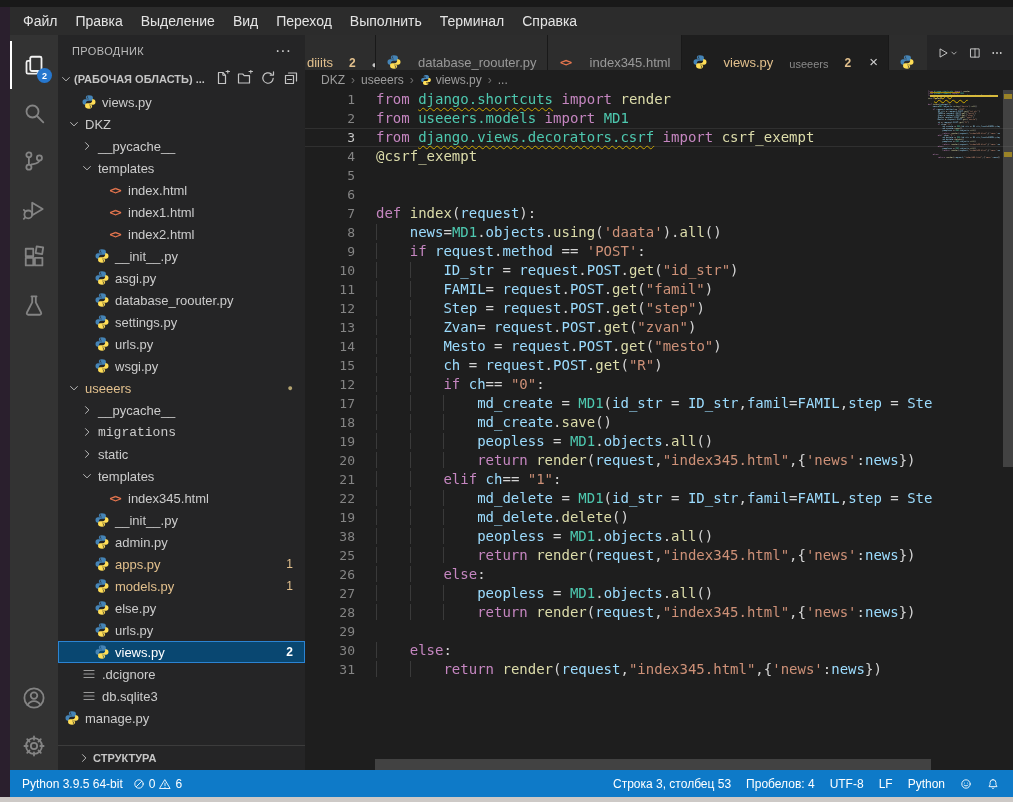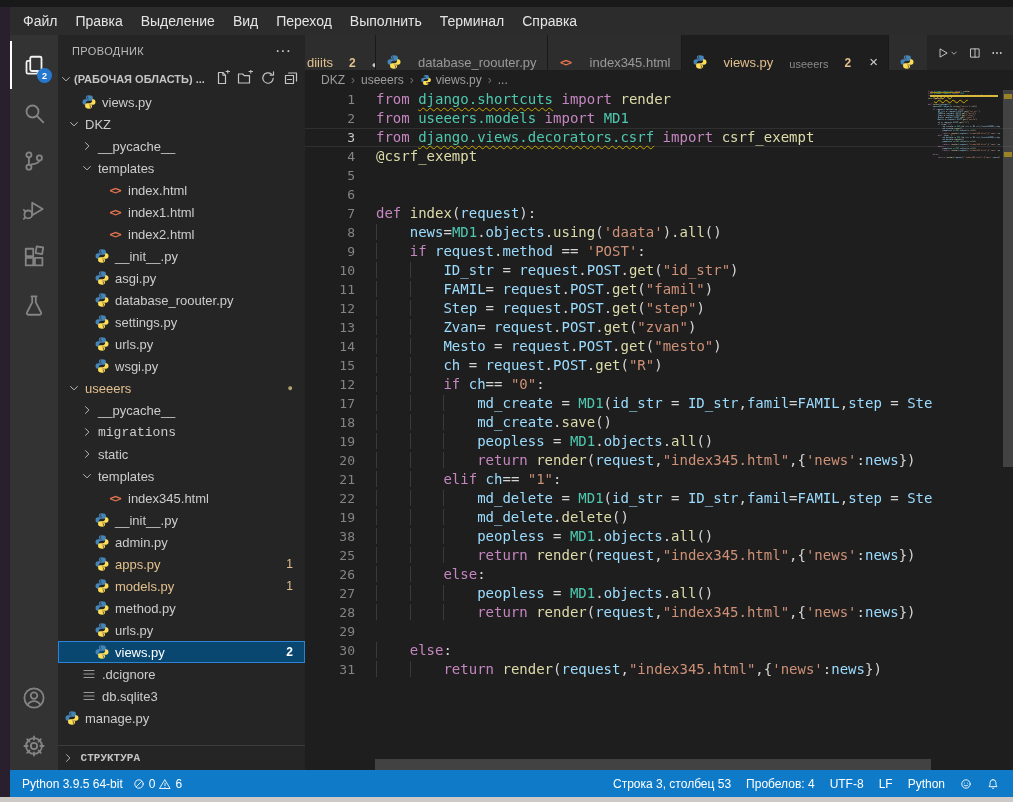"method.py" span.nm { text: method.py -> else.py }
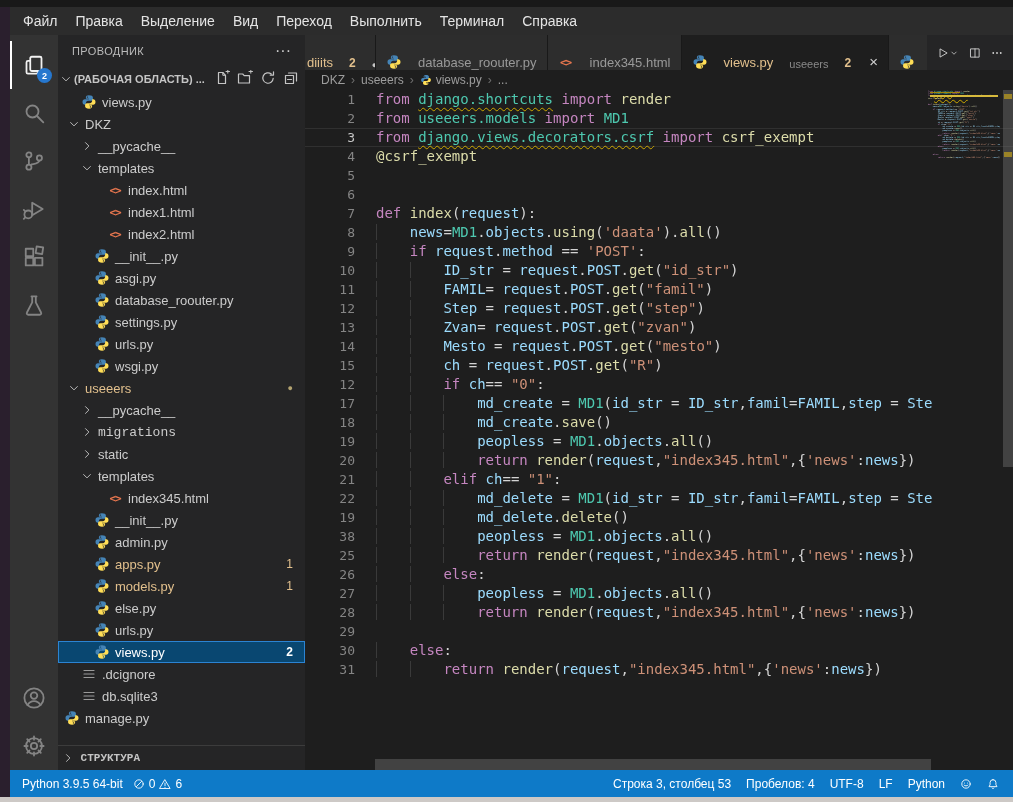"СТРУКТУРА" .outline-row { font-family: Liberation Mono, monospace -> none; padding-left: 4px -> 20px }
